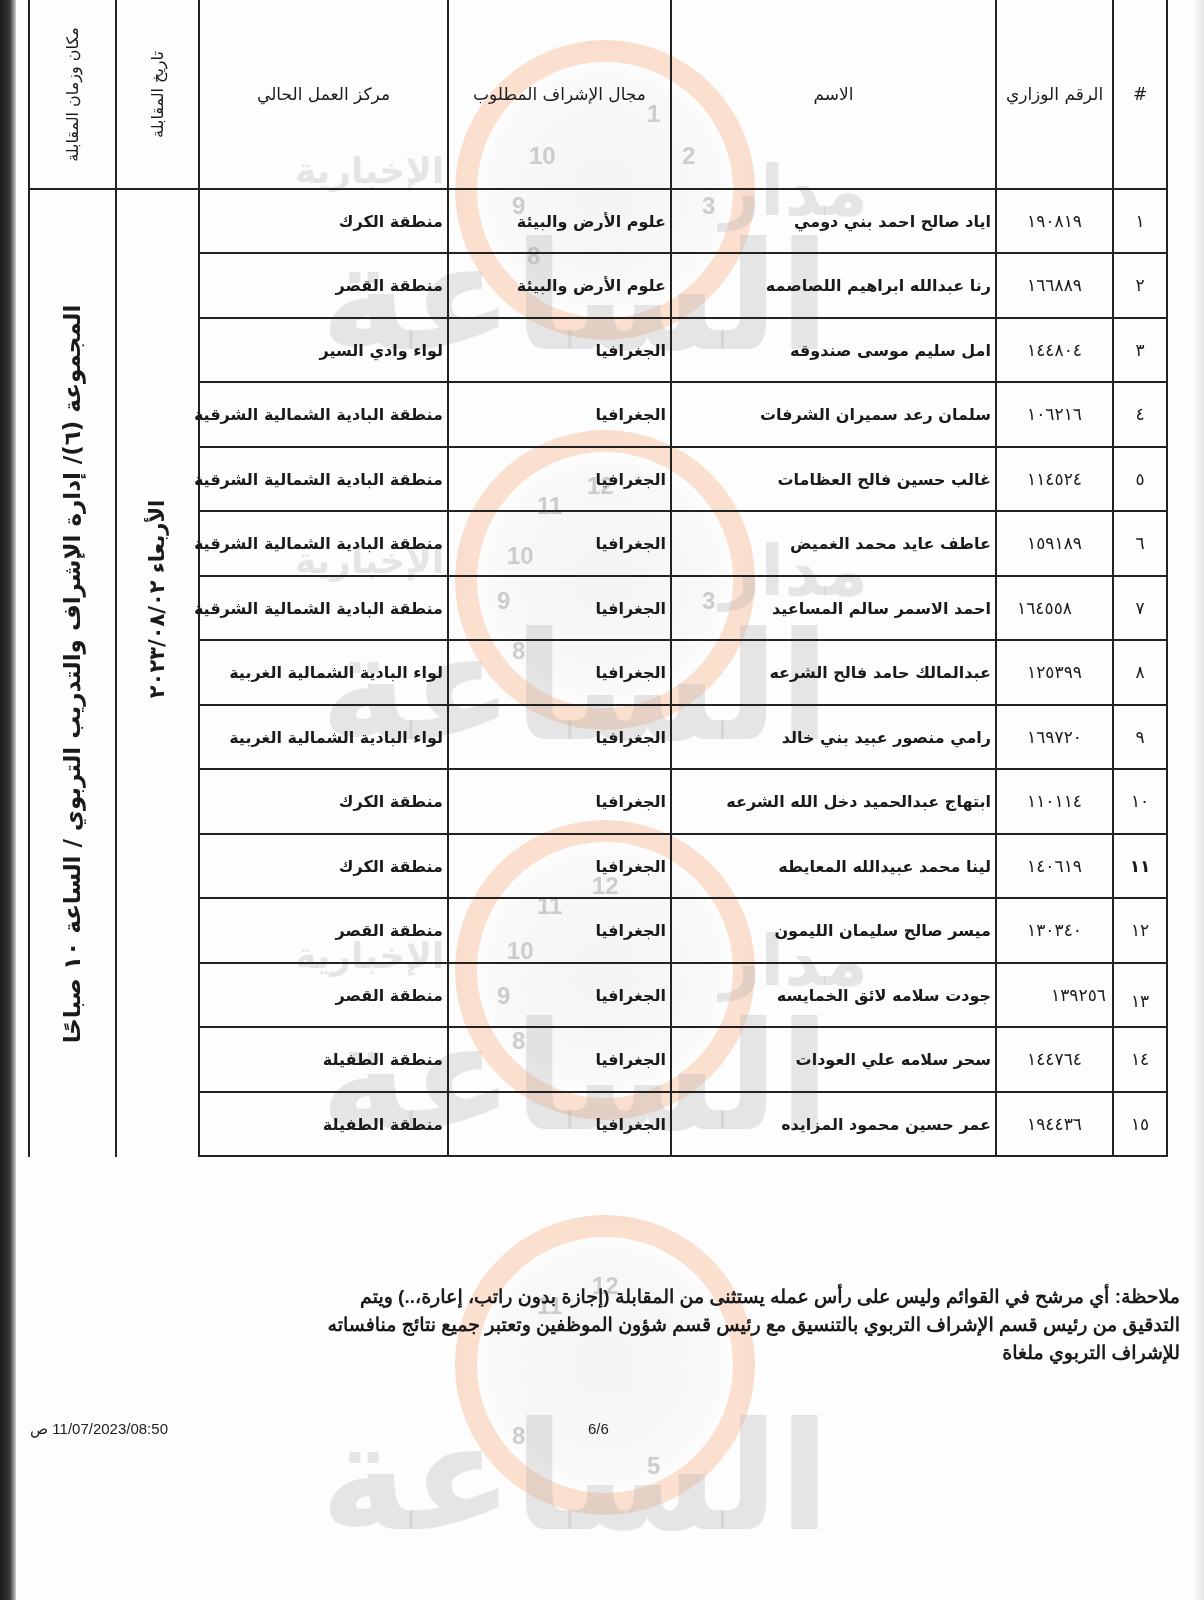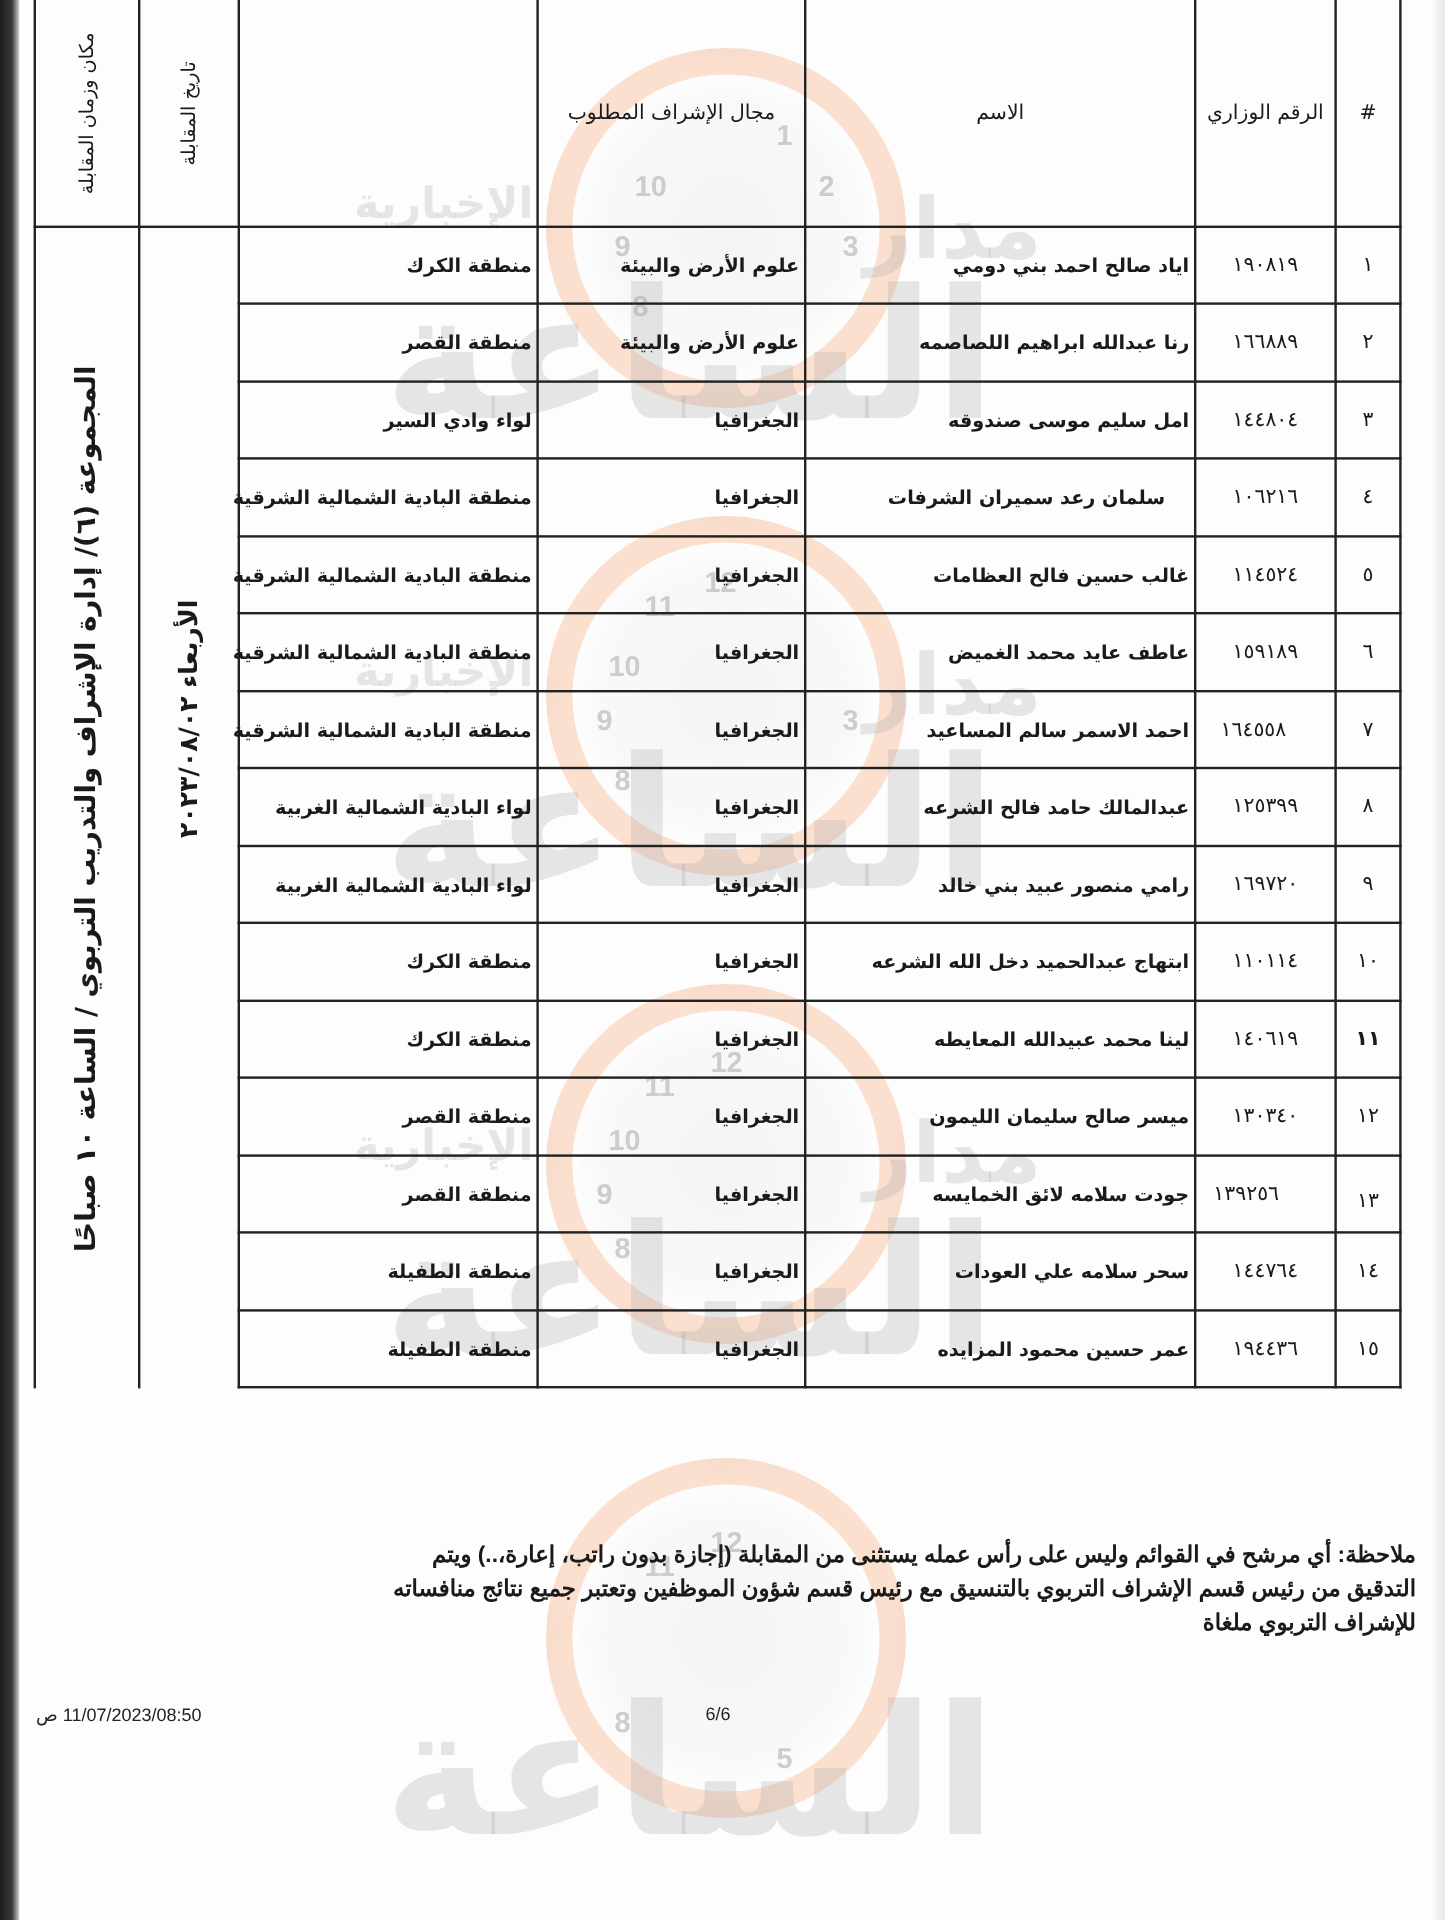"مركز العمل الحالي" div.cell { html: none -> <div>مركز العمل الحالي</div> }
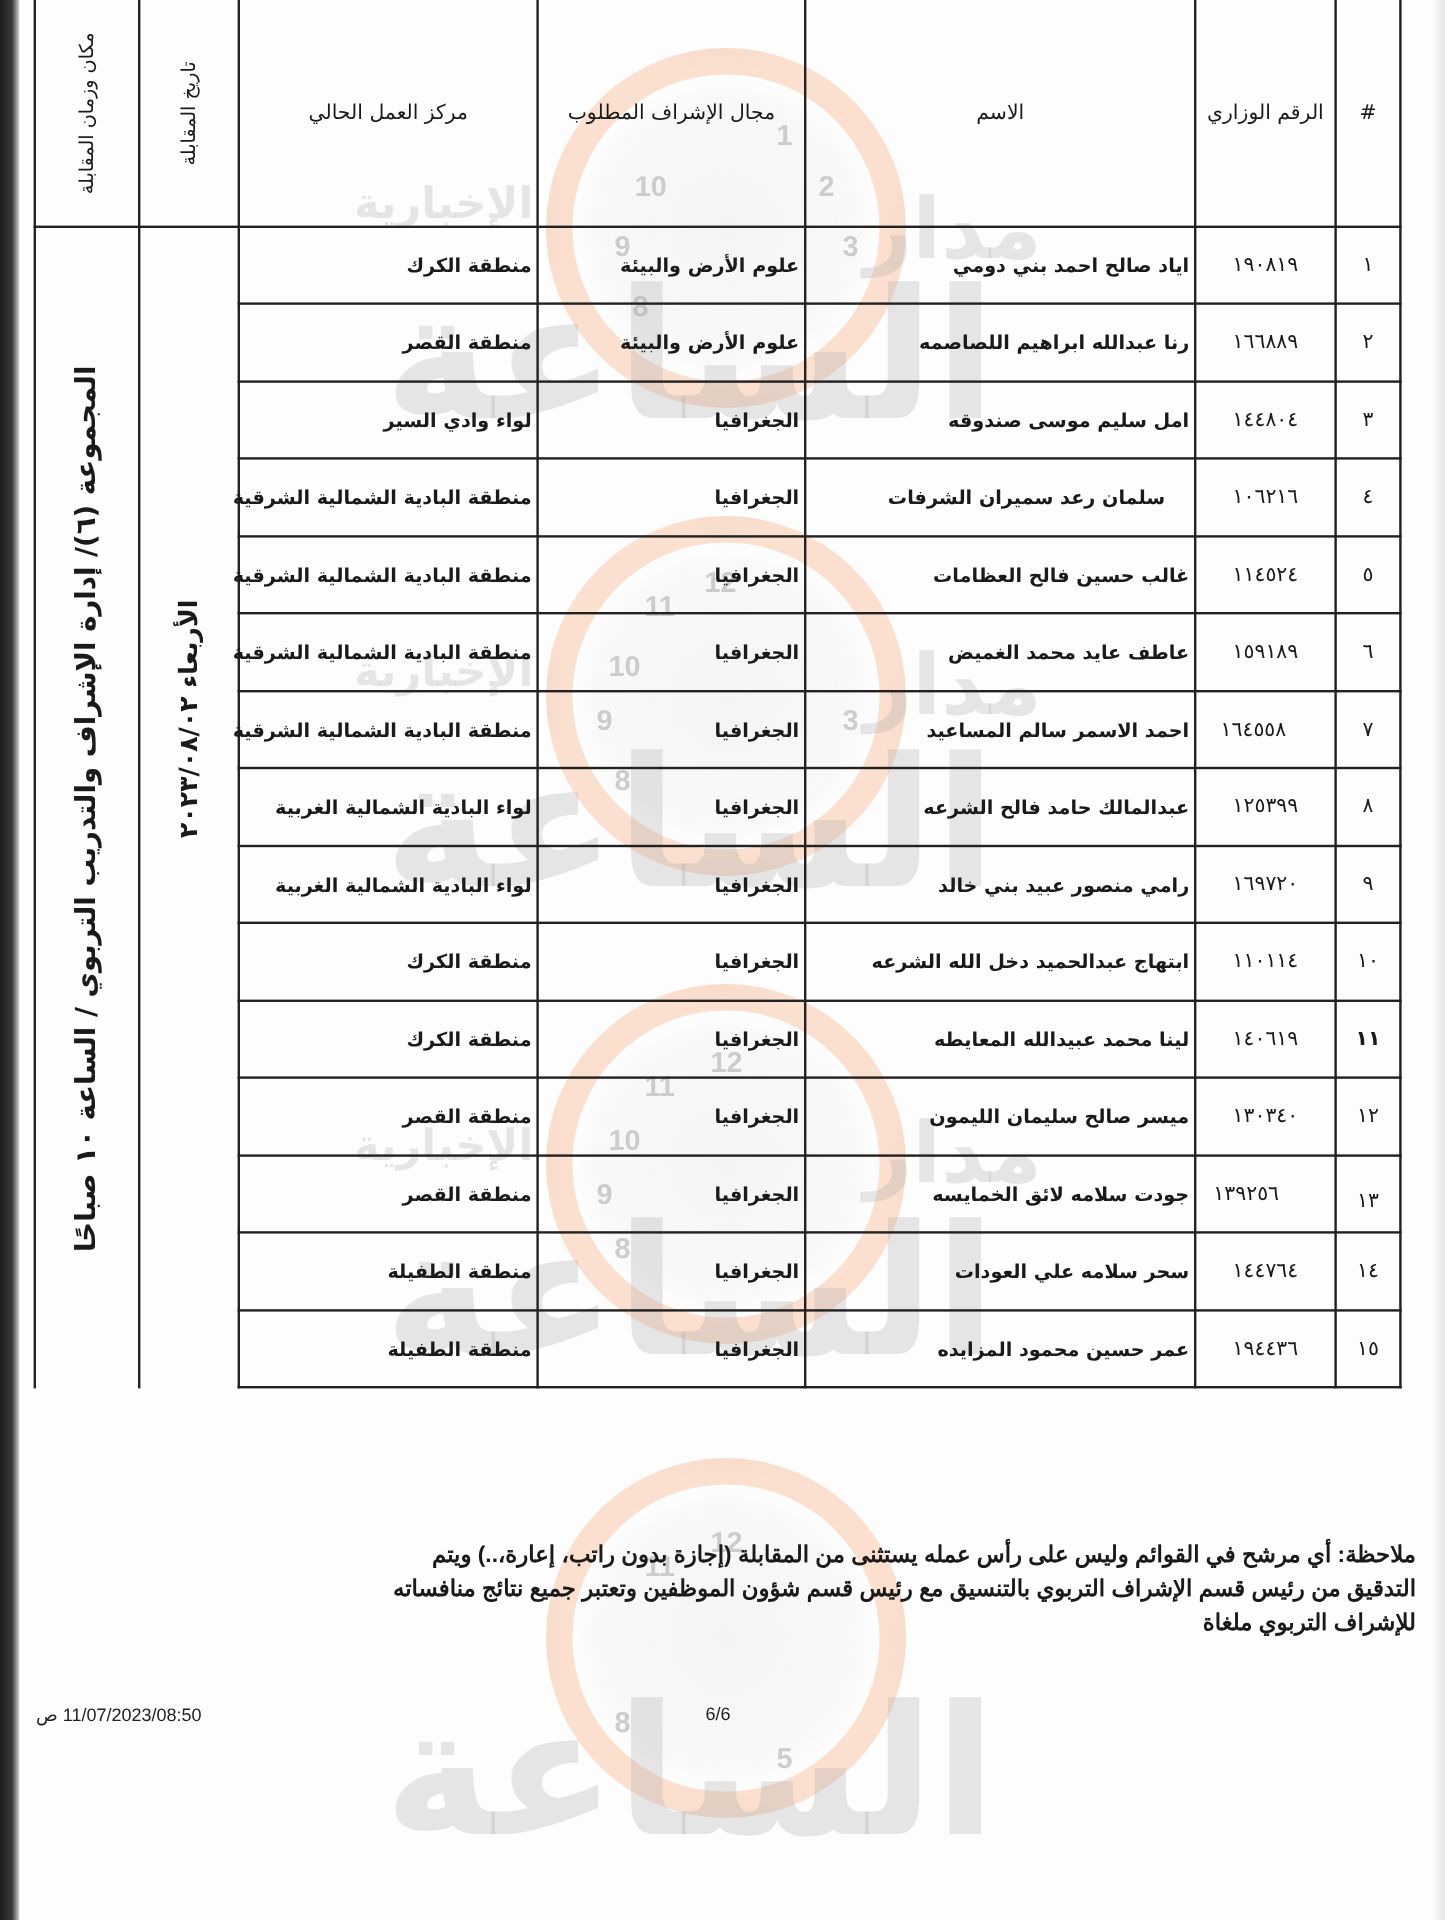"سلمان رعد سميران الشرفات" div.cell { left: 624px -> 644px }
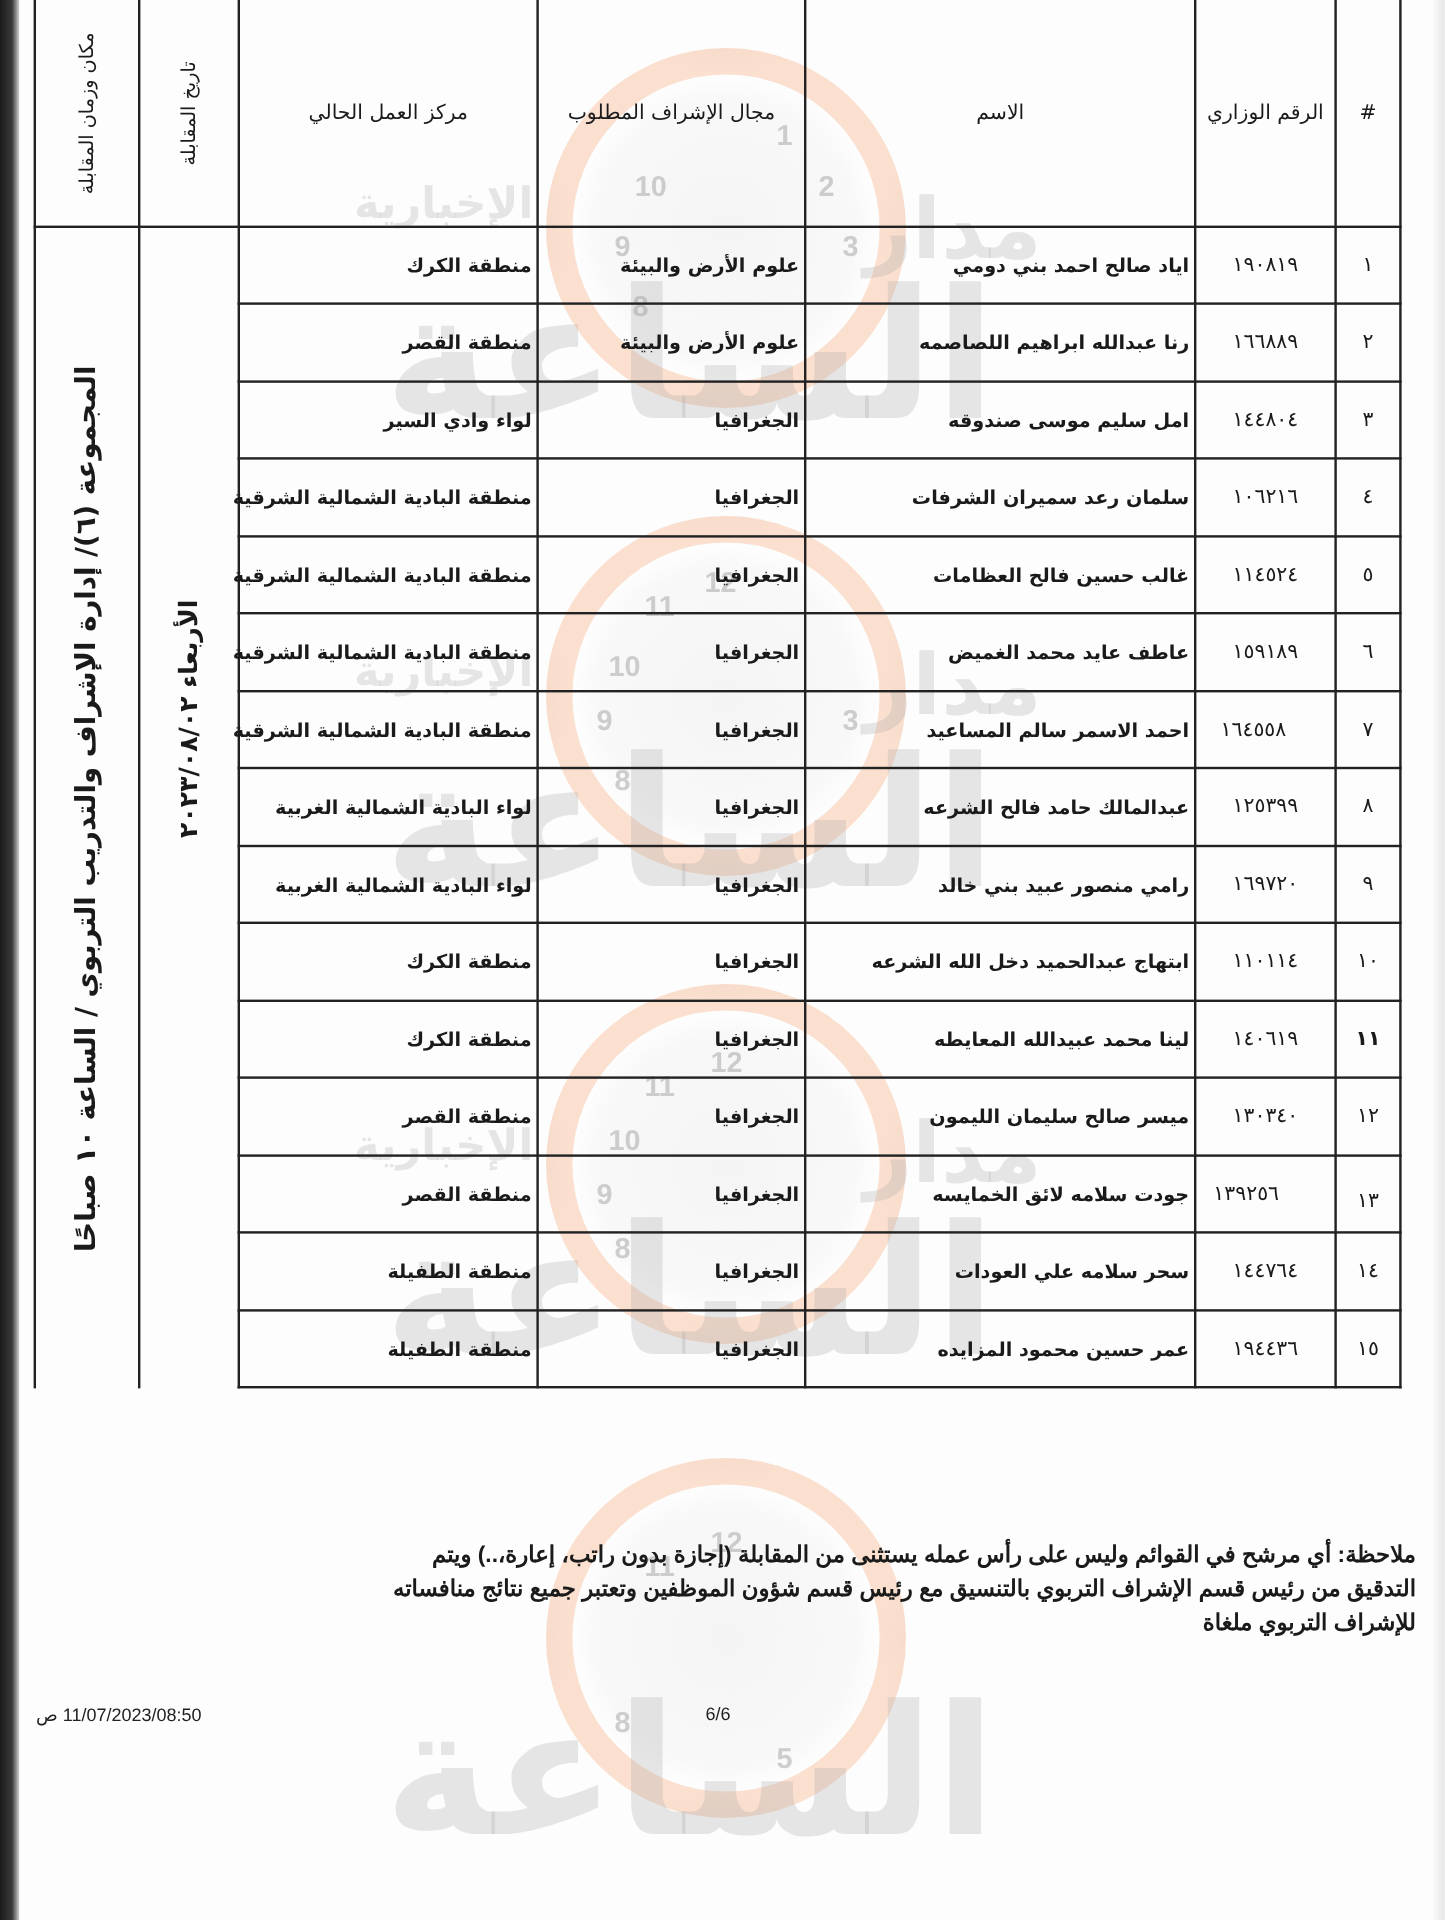"١٣٩٢٥٦" div.cell { left: 953px -> 993px }
